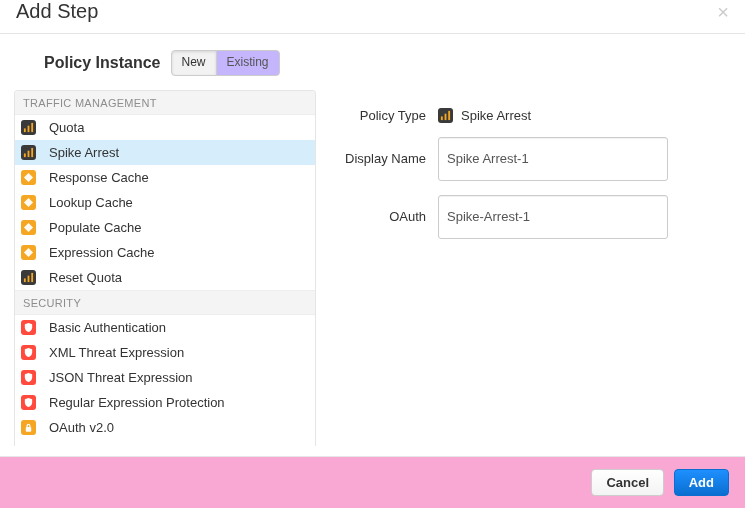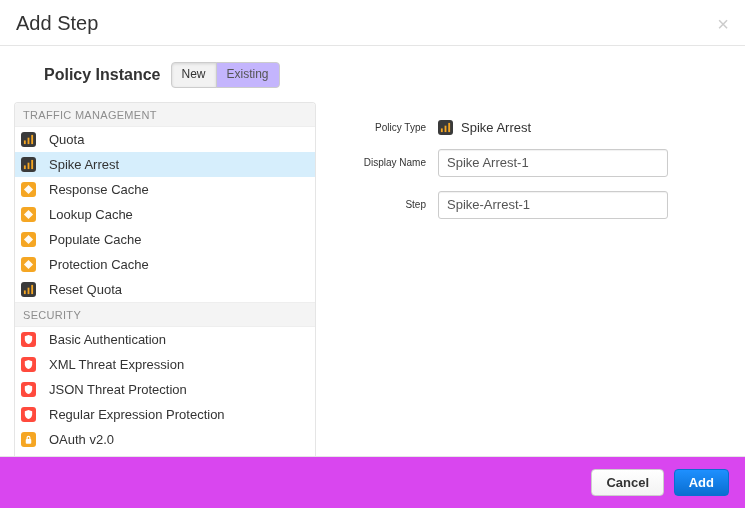"Add Step" .modal-header { padding: 12px 16px 10px 16px -> 0 16px 10px 16px }
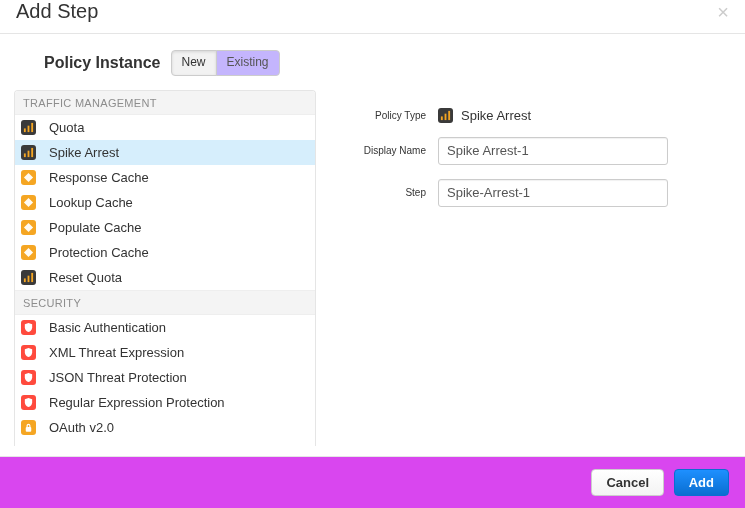"Policy Type" .form-label { font-size: 10px -> 13px }
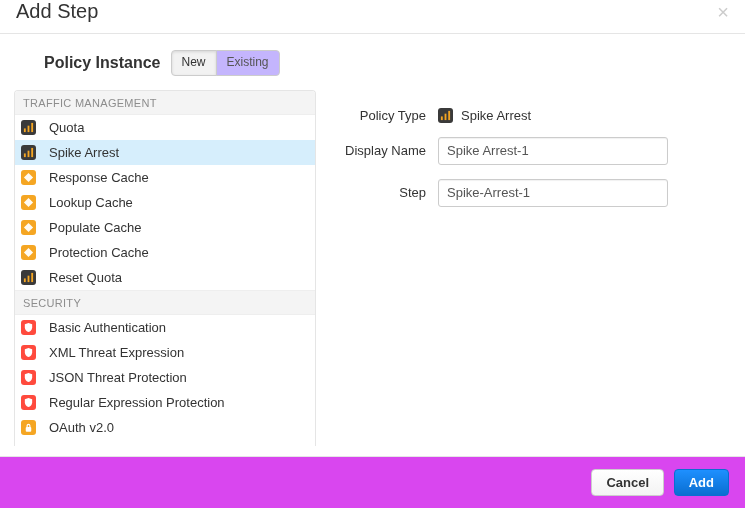"Spike Arrest-1" input.form-input { height: 28px -> 44px }
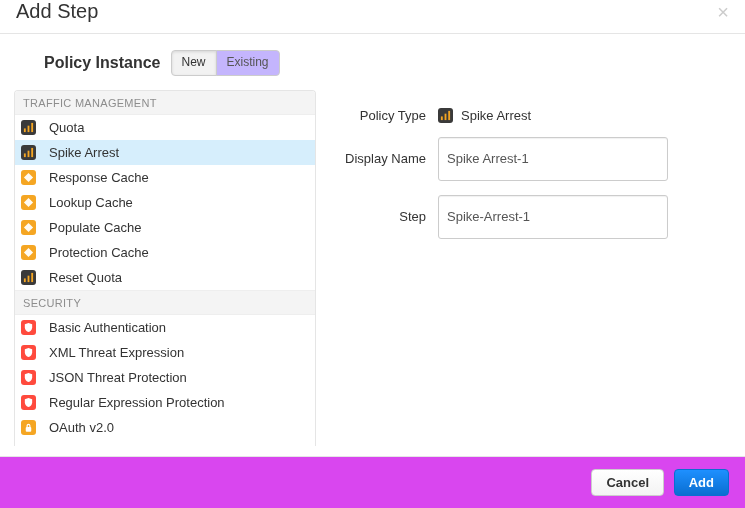"Step" div.form-label { text: Step -> OAuth }
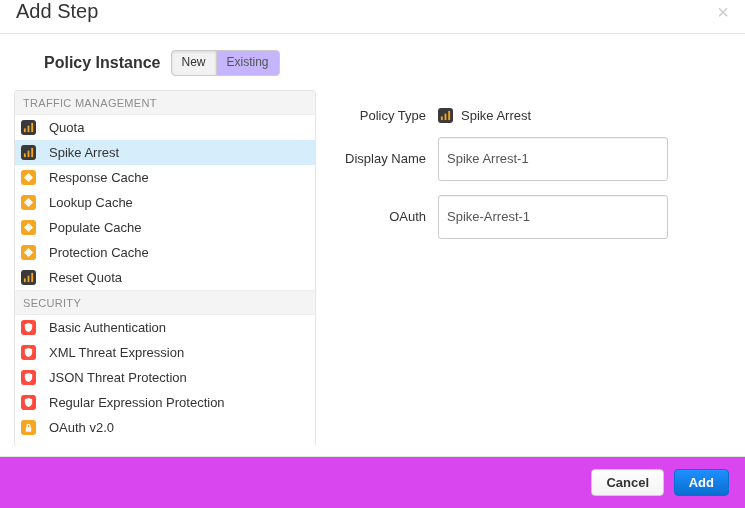"Protection Cache" span { text: Protection -> Expression }
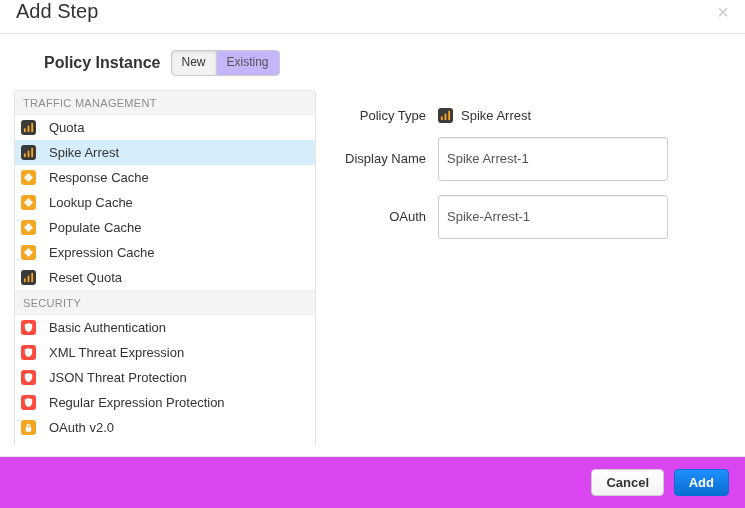"JSON Threat Protection" span { text: Protection -> Expression }
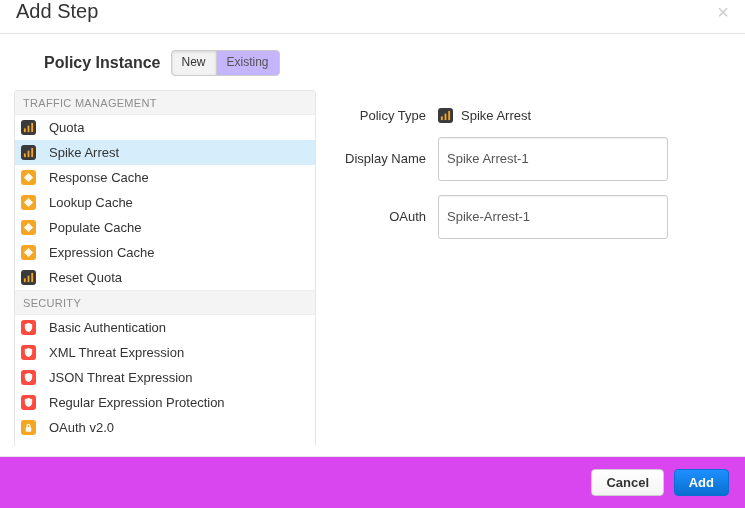"Cancel Add" .modal-footer { background: #d946ef -> #f9a8d4 }
